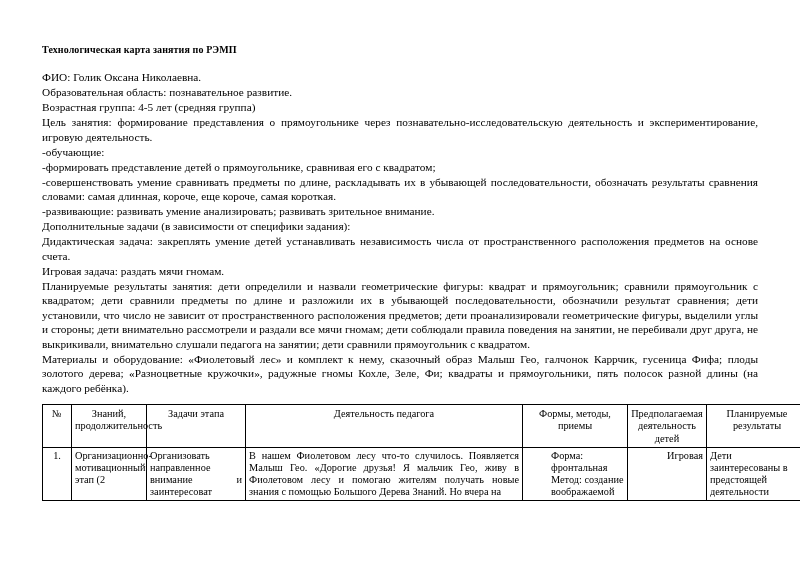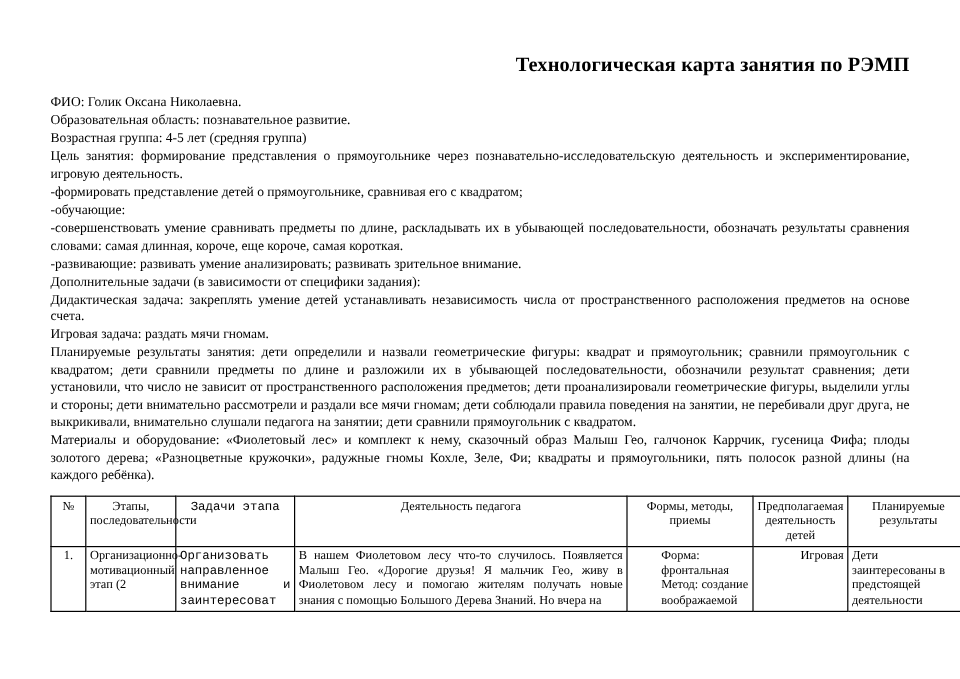"Технологическая карта занятия по РЭМП" .doc-title { font-size: 17px -> 10px; text-align: right -> left }
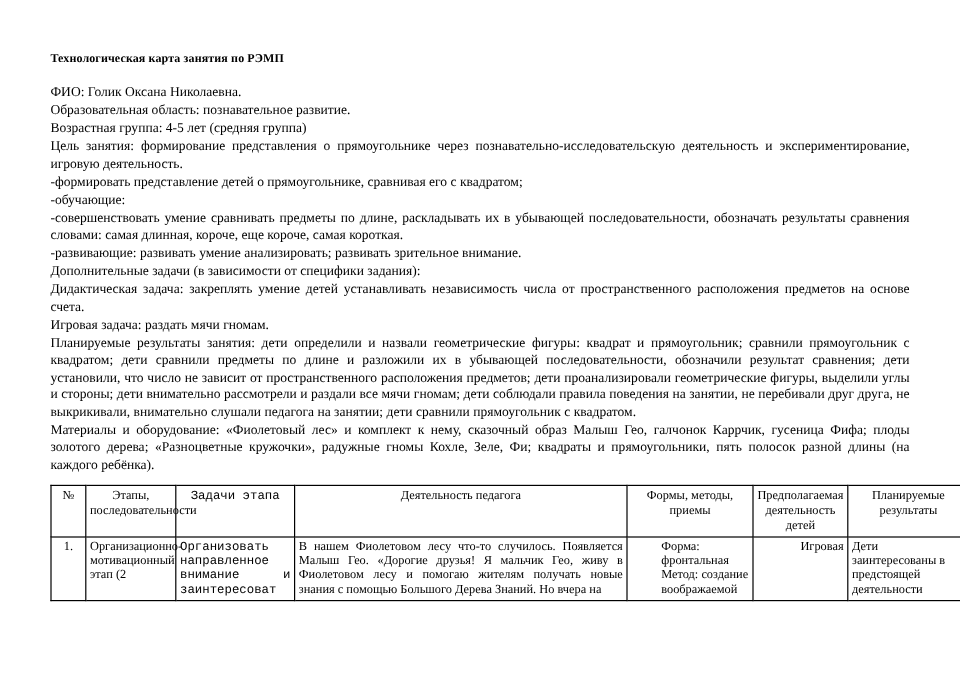"-формировать представление детей о" div.para { order: before "-обучающие:" -> after "-обучающие:" }
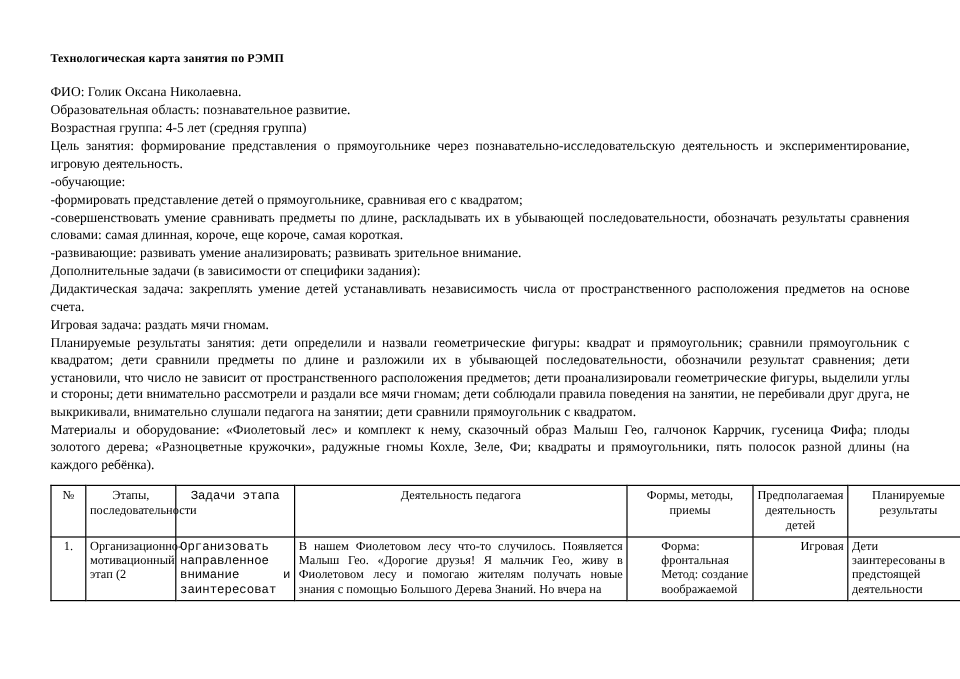"Этапы, последовательности" td.col-stage { text: Этапы, последовательности -> Знаний, продолжительность }
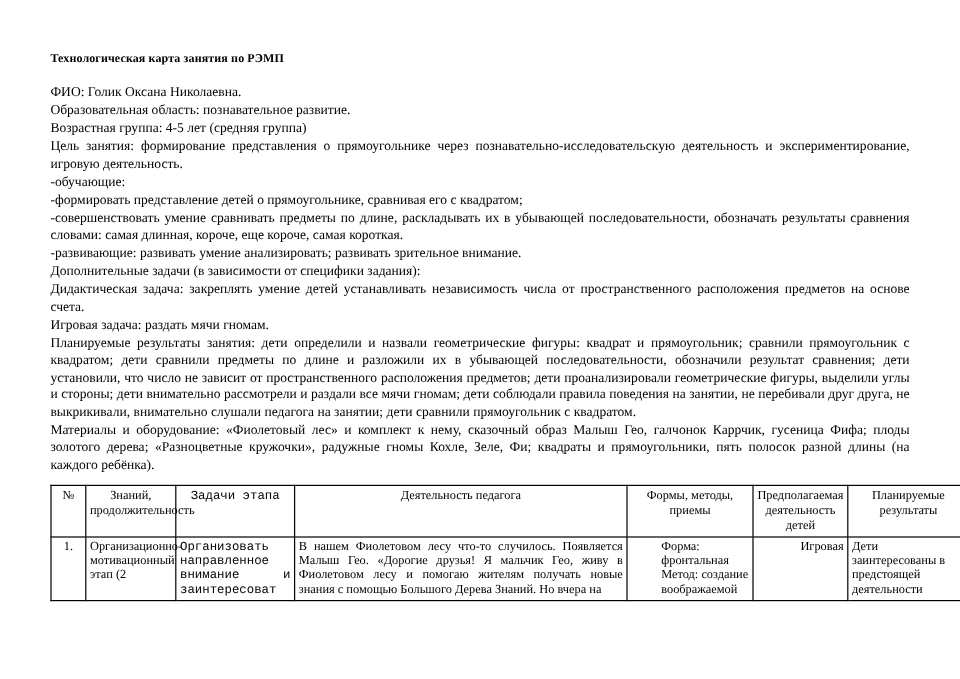"Задачи этапа" .col-tasks { font-family: Liberation Mono, monospace -> none }
